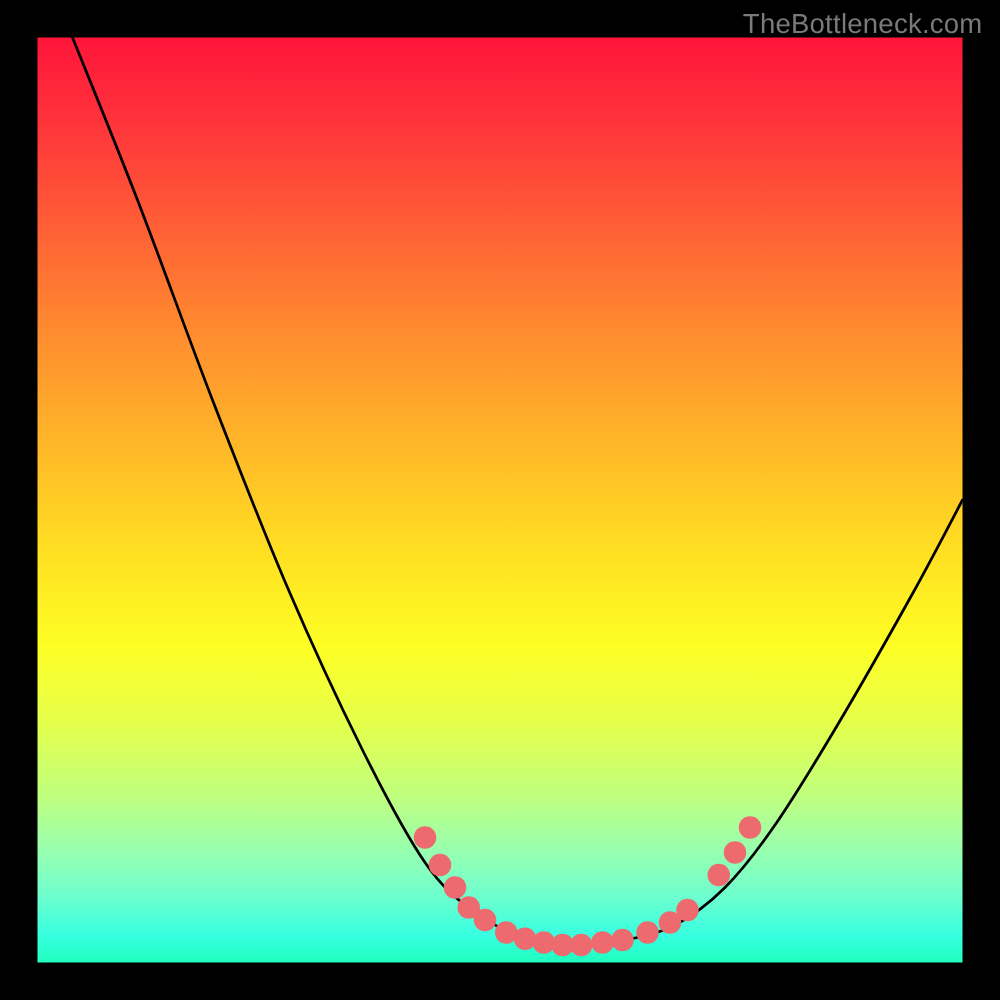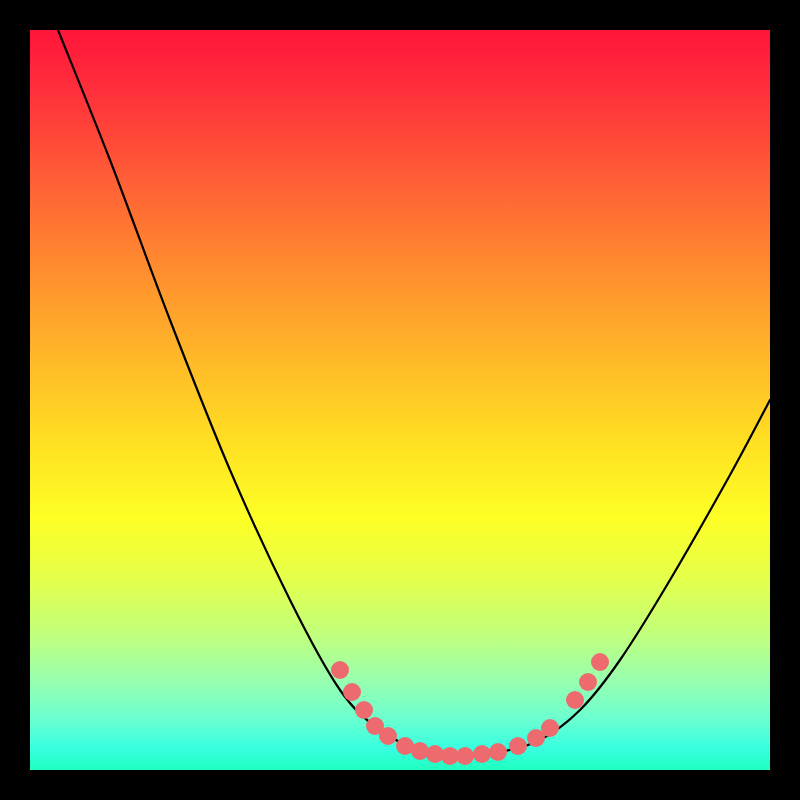"TheBottleneck.com" div.watermark { html: none -> <div>TheBottleneck.com</div> }
